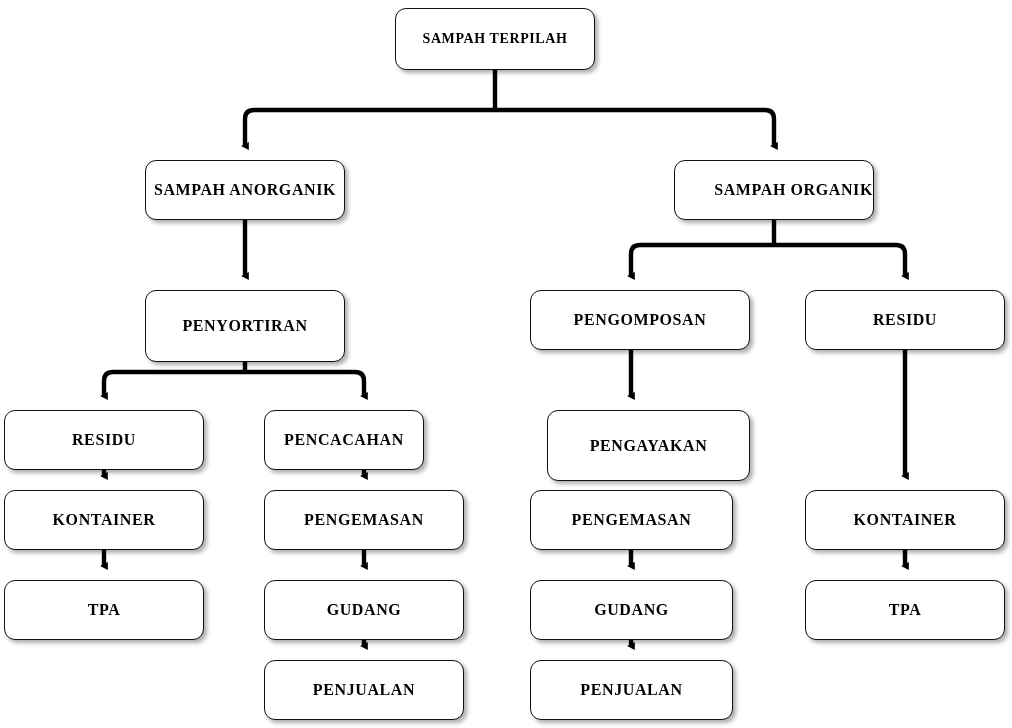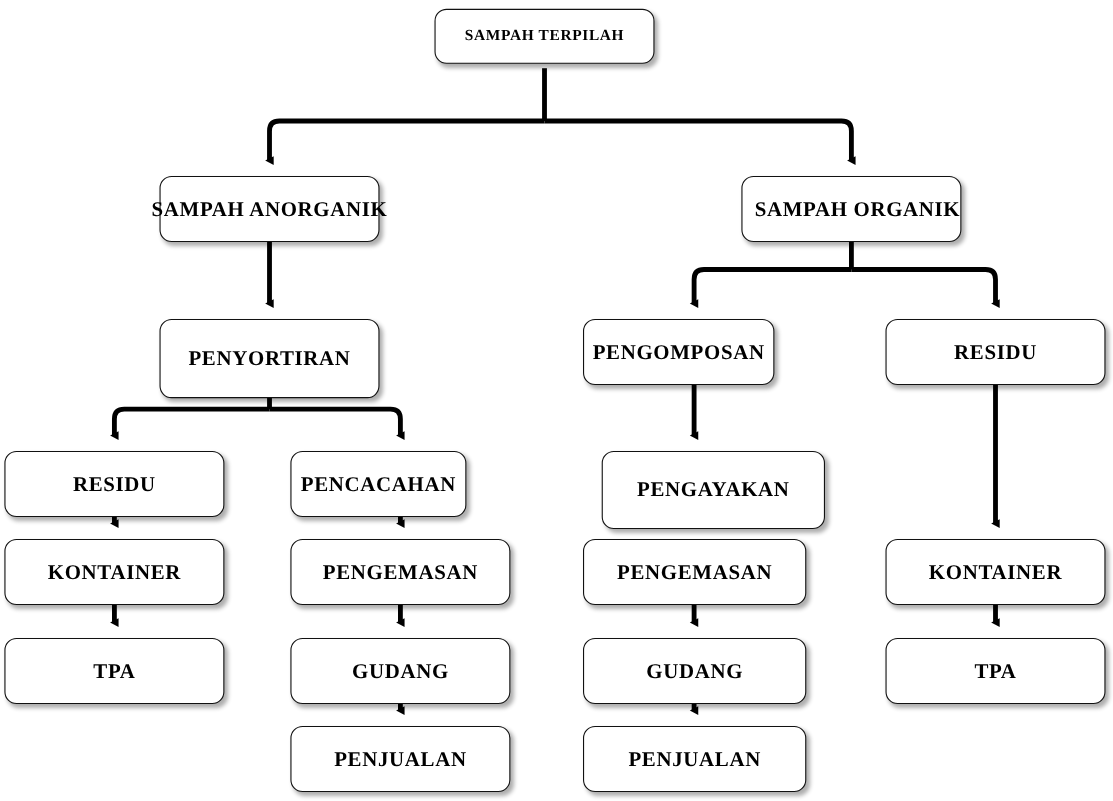"SAMPAH TERPILAH" div.node { height: 50px -> 62px }
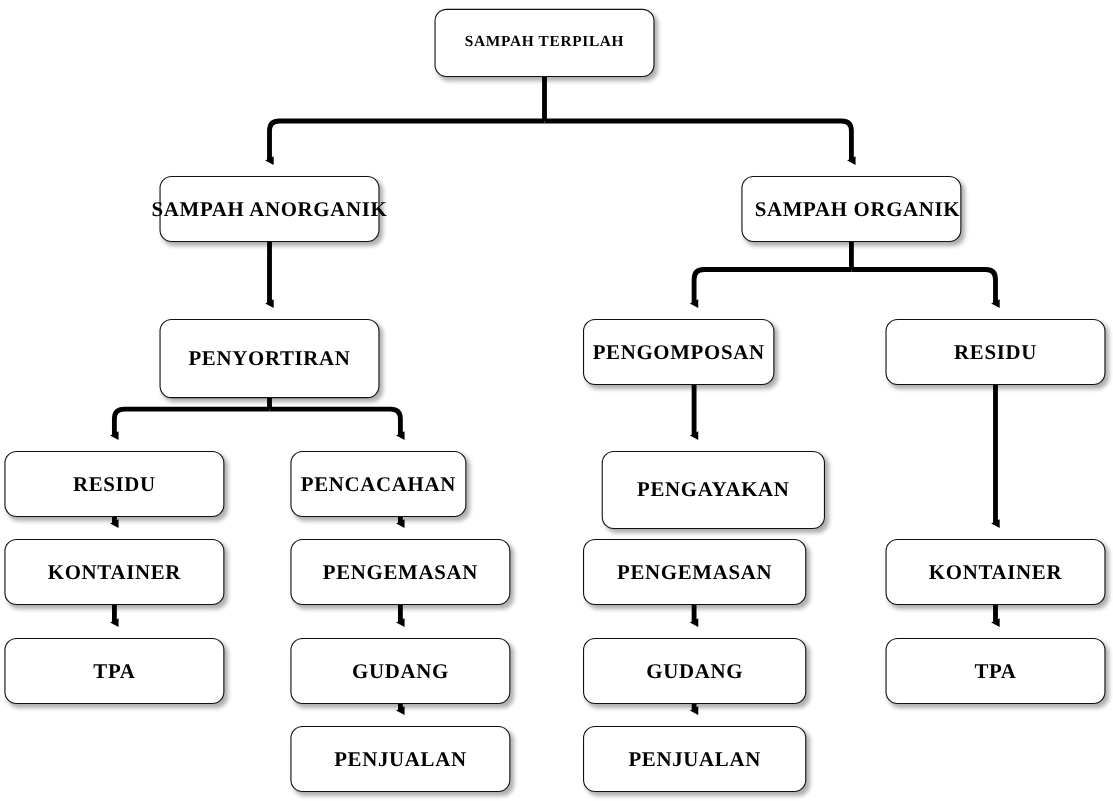"SAMPAH ANORGANIK" .node .lbl { font-size: 19px -> 16px }
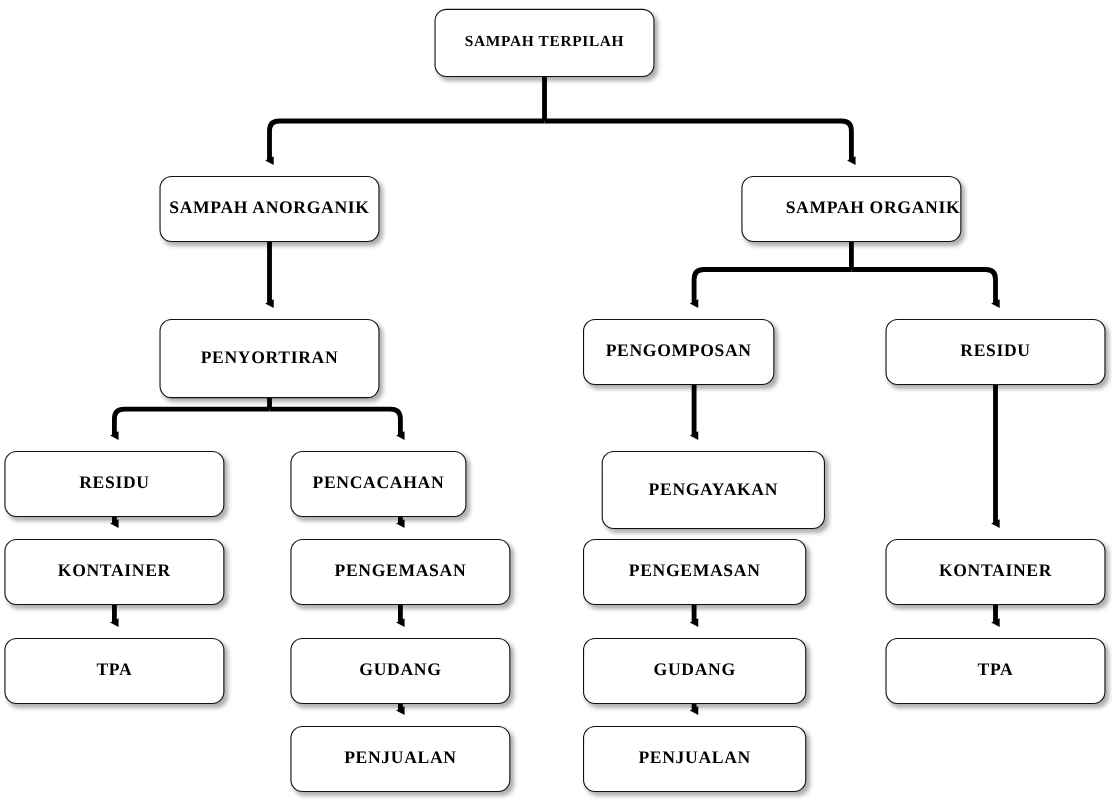"PENGOMPOSAN" div.node { width: 174px -> 220px }
